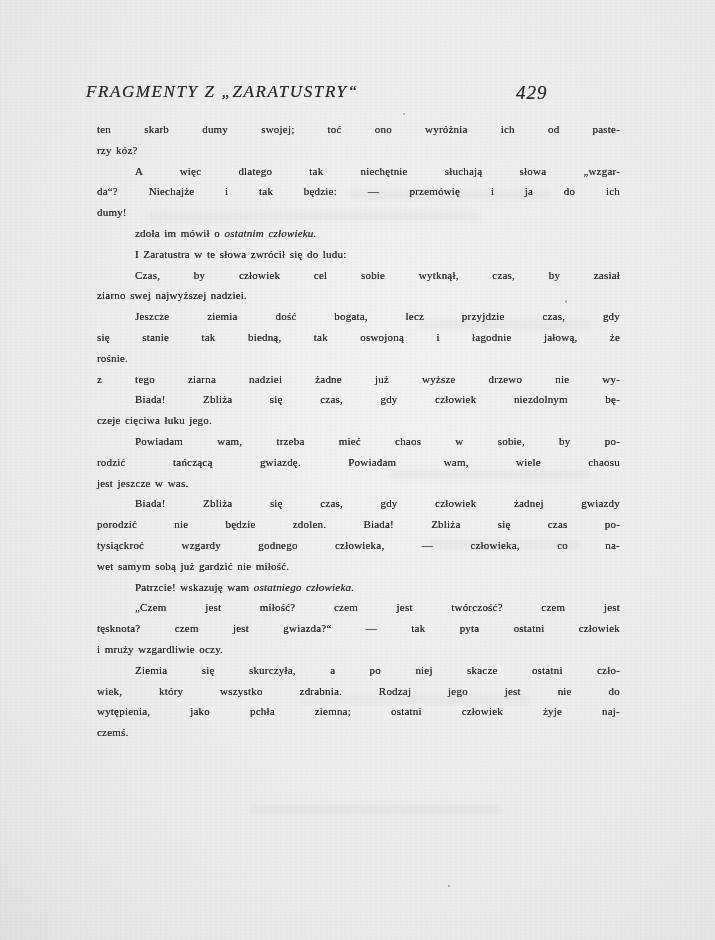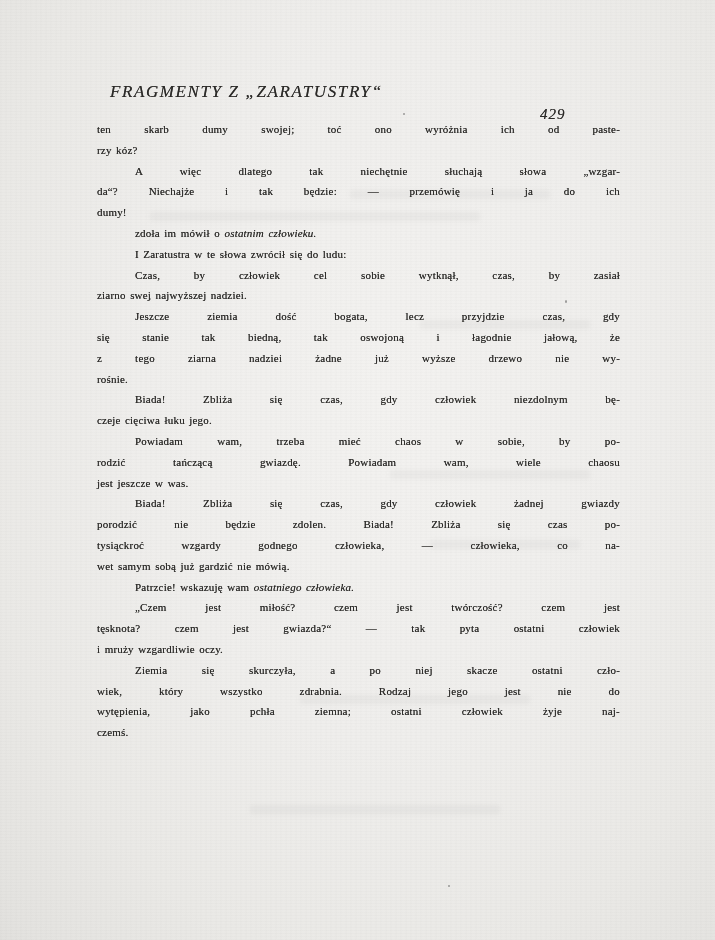"FRAGMENTY Z „ZARATUSTRY“" .header-row { left: 110px -> 86px }
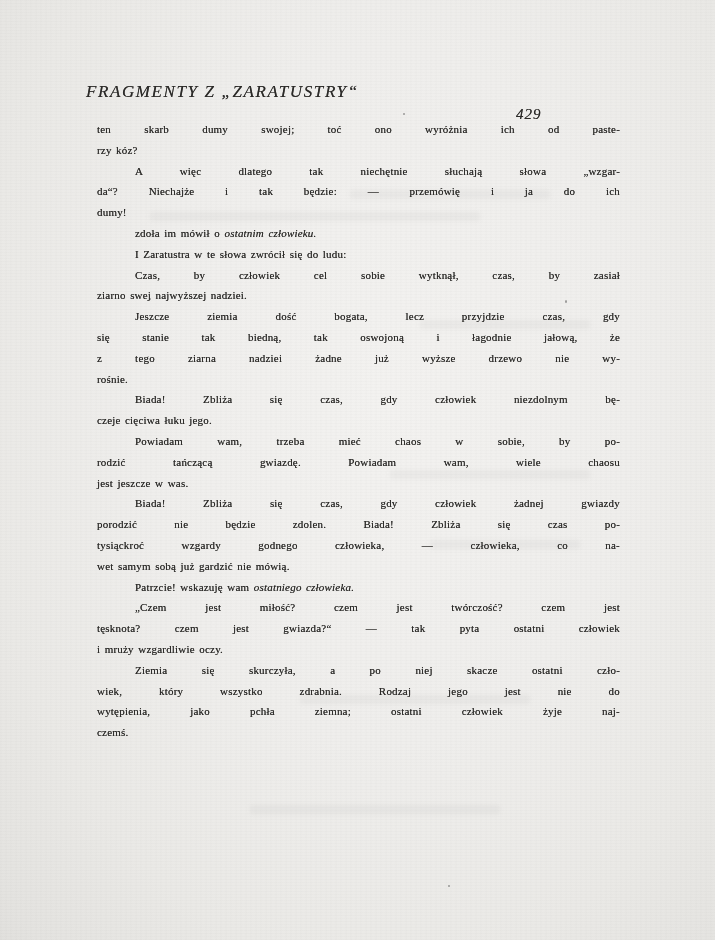"429" .page-number { font-size: 15px -> 19px; margin-top: 24px -> none }
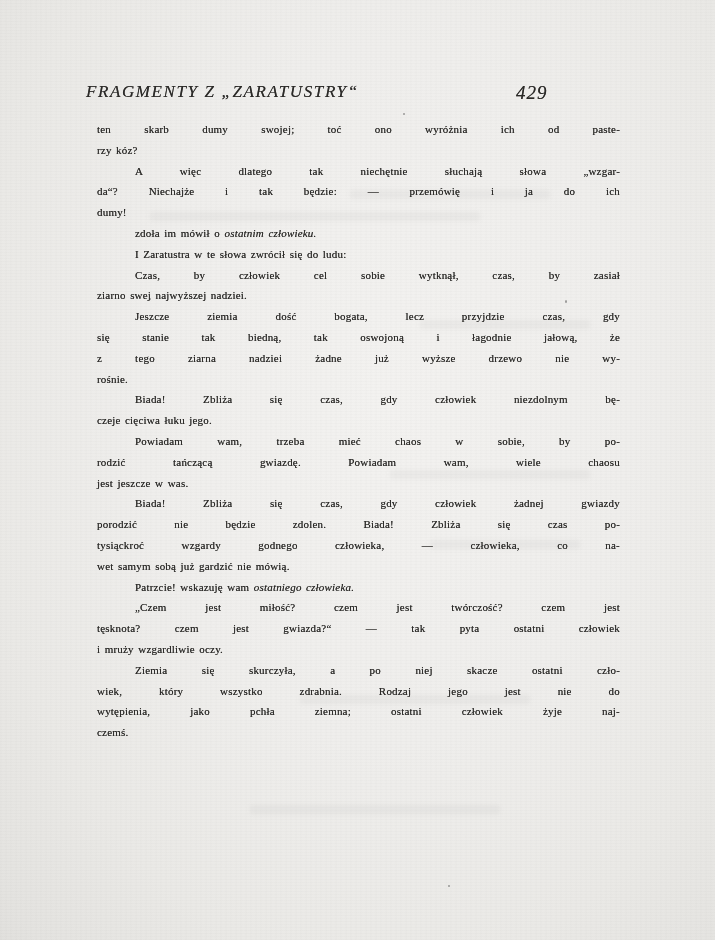"z tego ziarna nadziei żadne" div.line { order: before "rośnie." -> after "rośnie." }
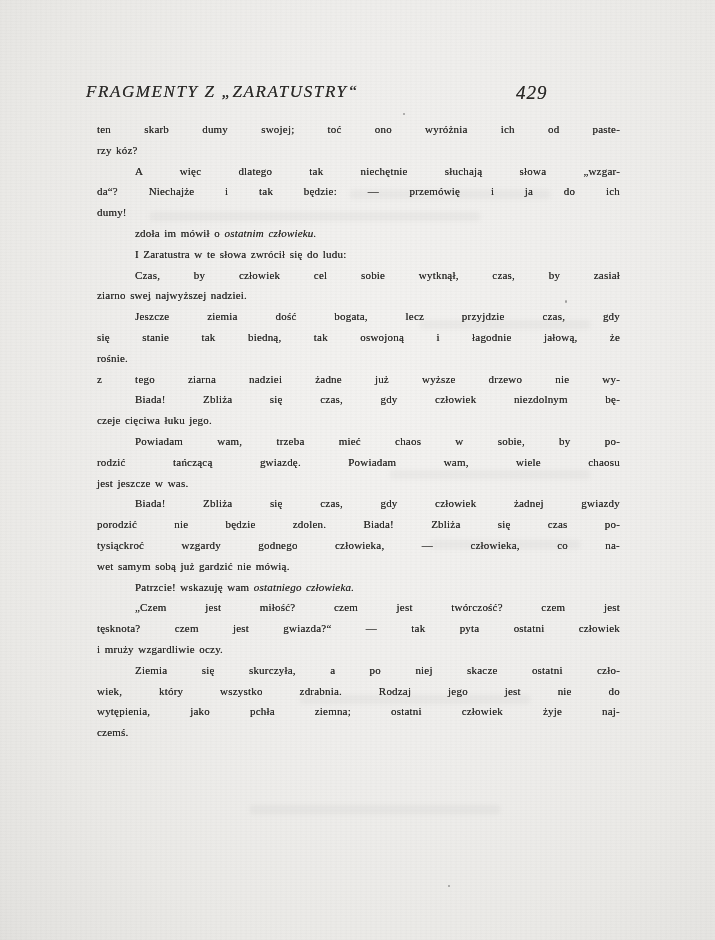"wet samym sobą już gardzić" div.line { text: mówią -> miłość }
